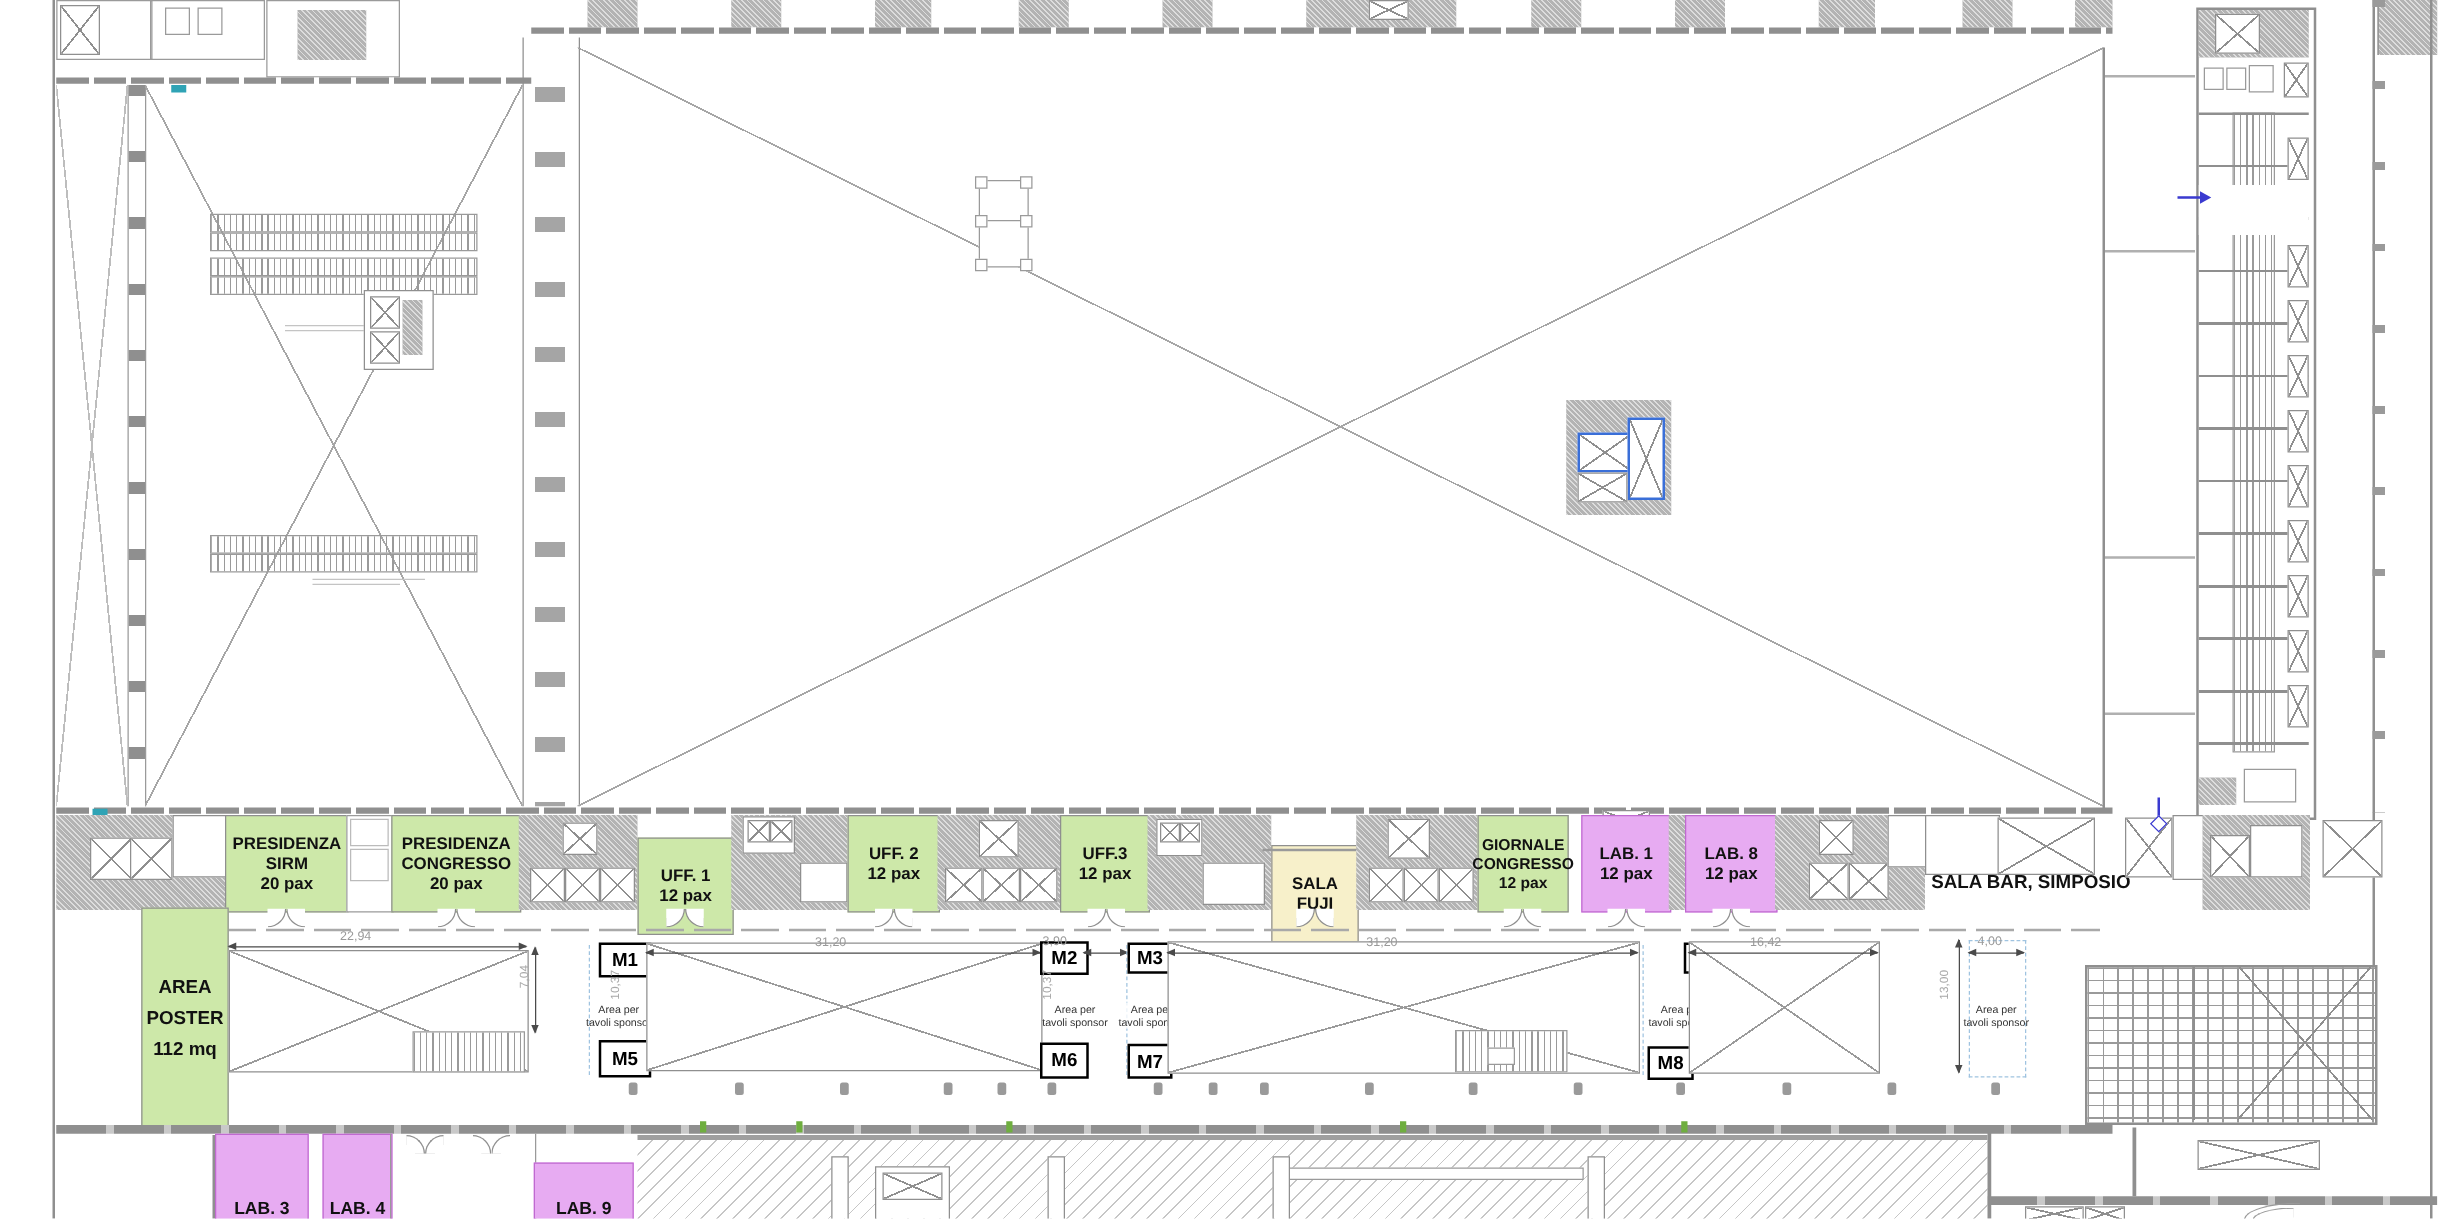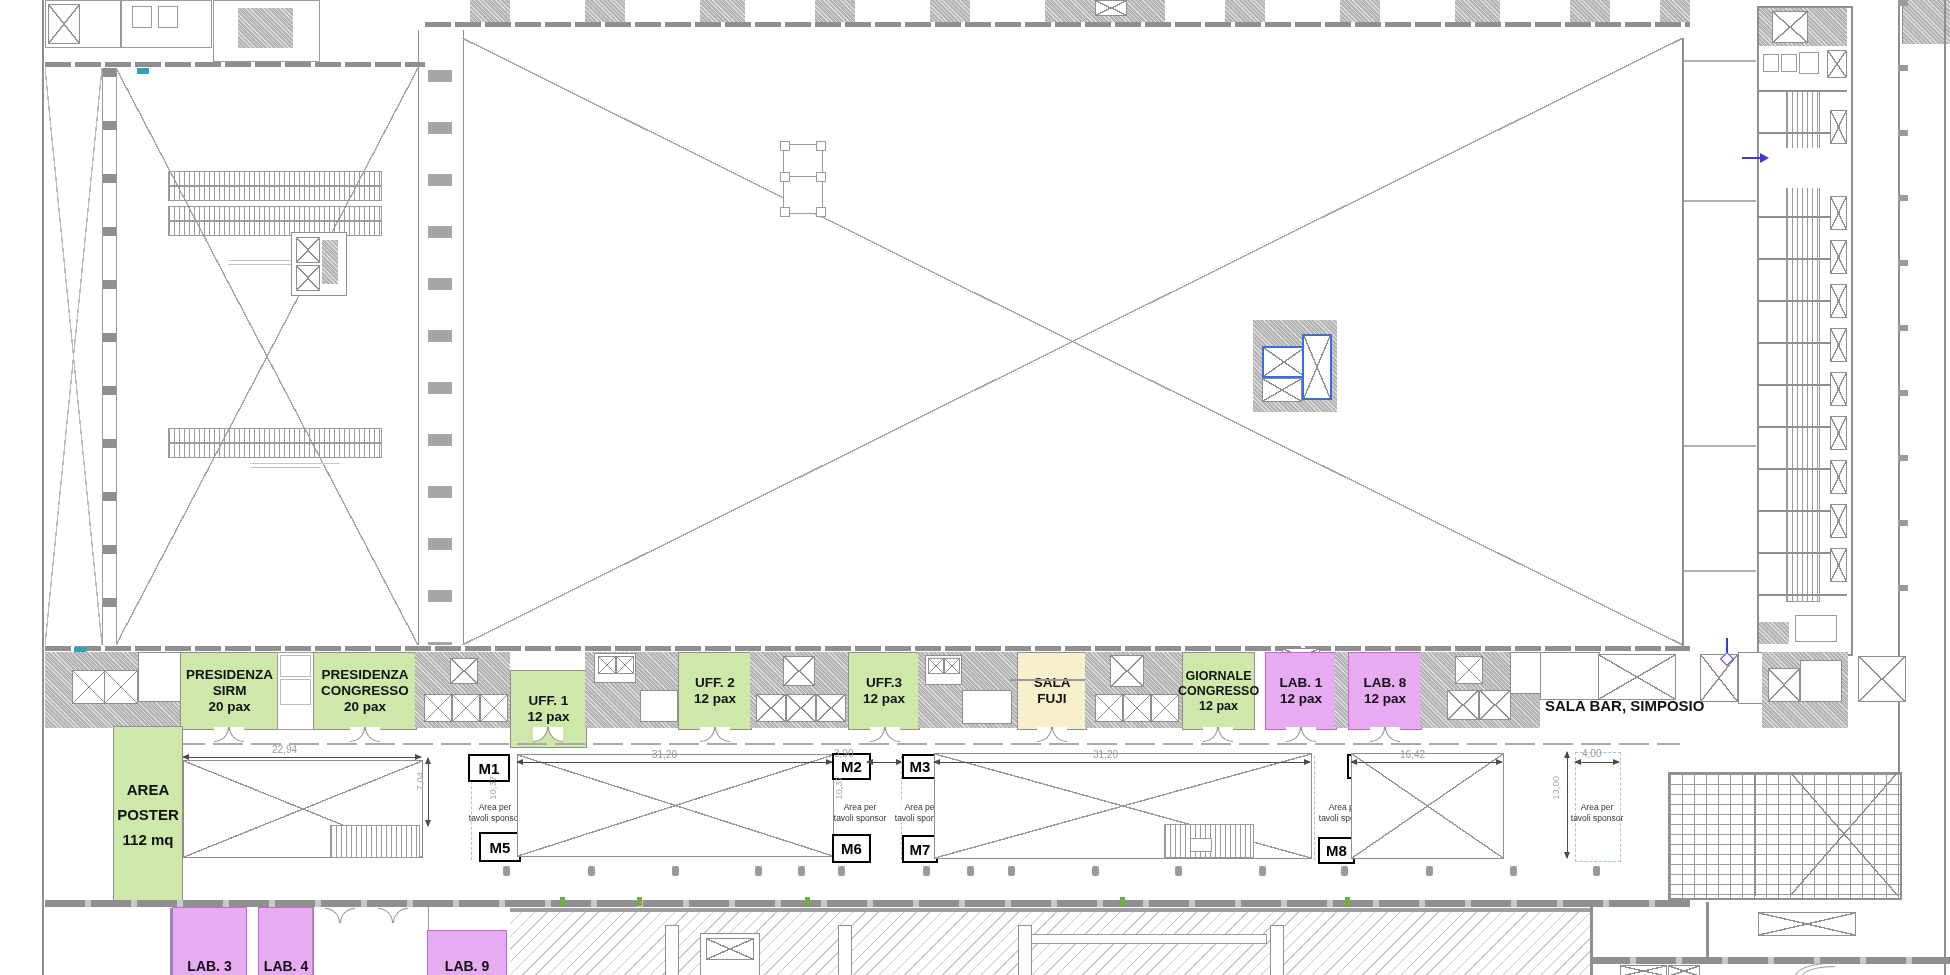"SALA" div.room { top: 652px -> 676px }
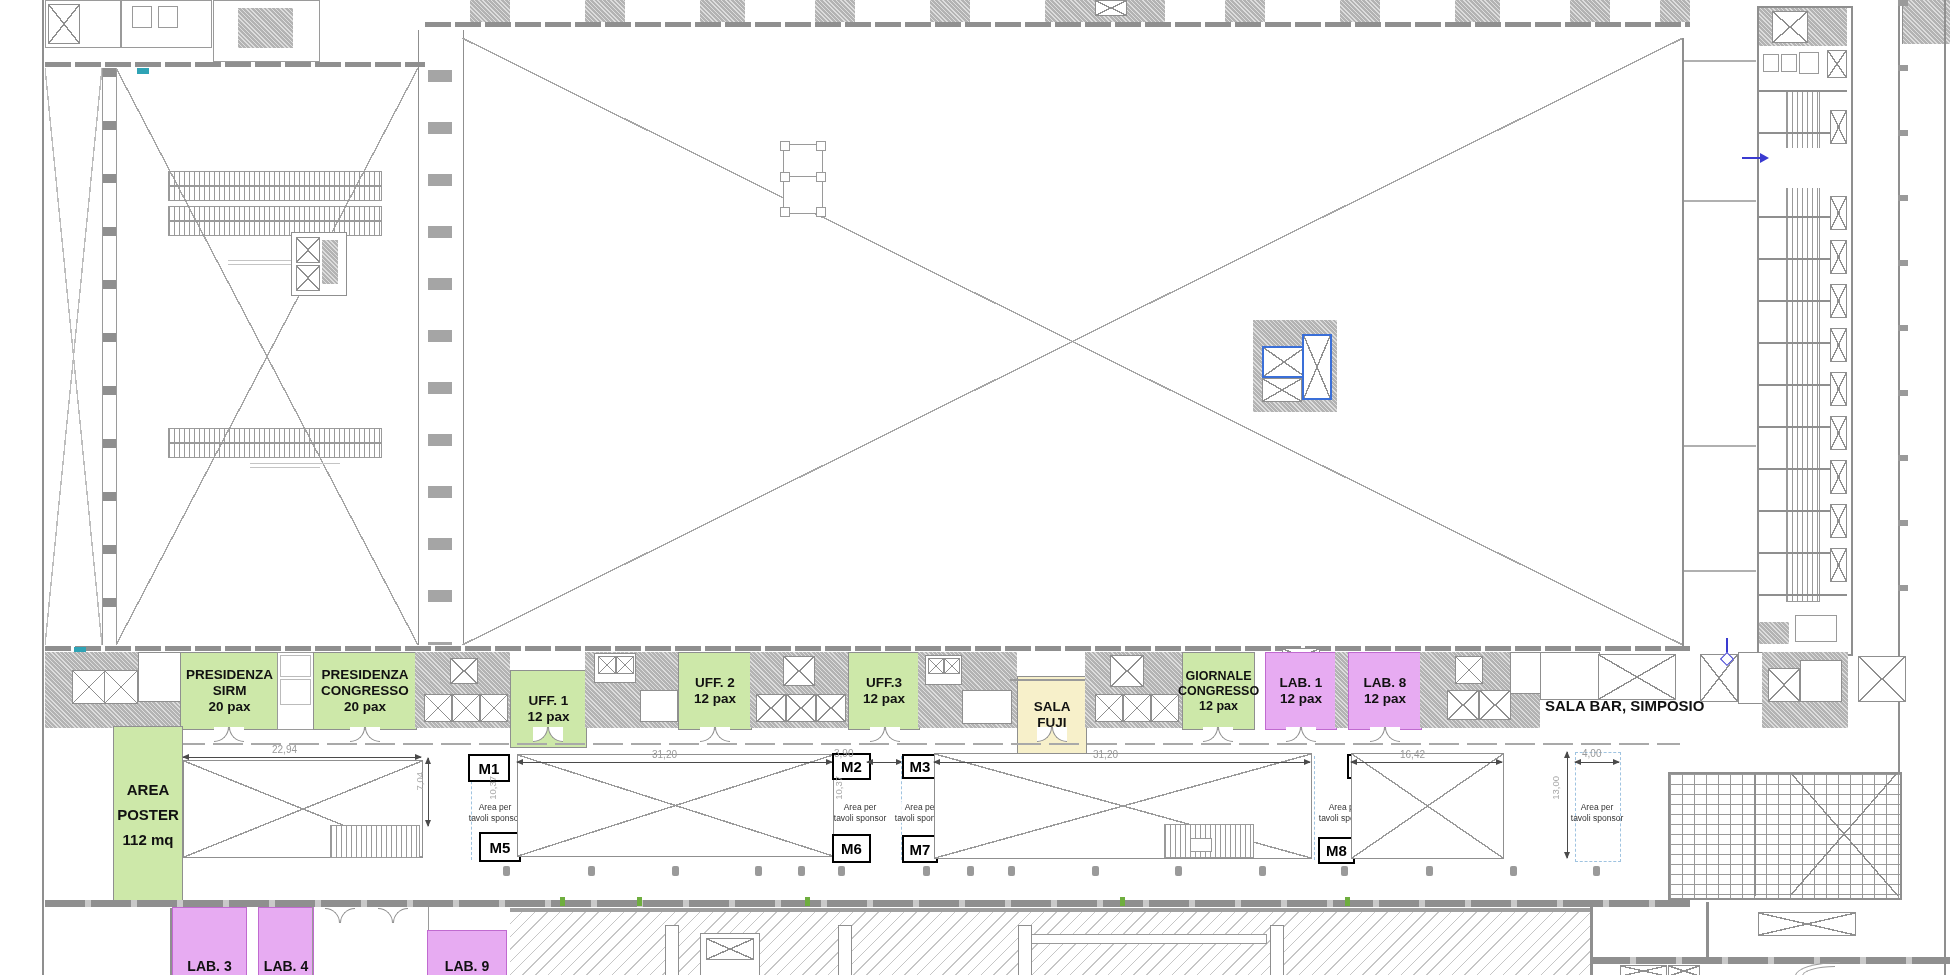"M1" div.mbox { left: 468px -> 479px }
